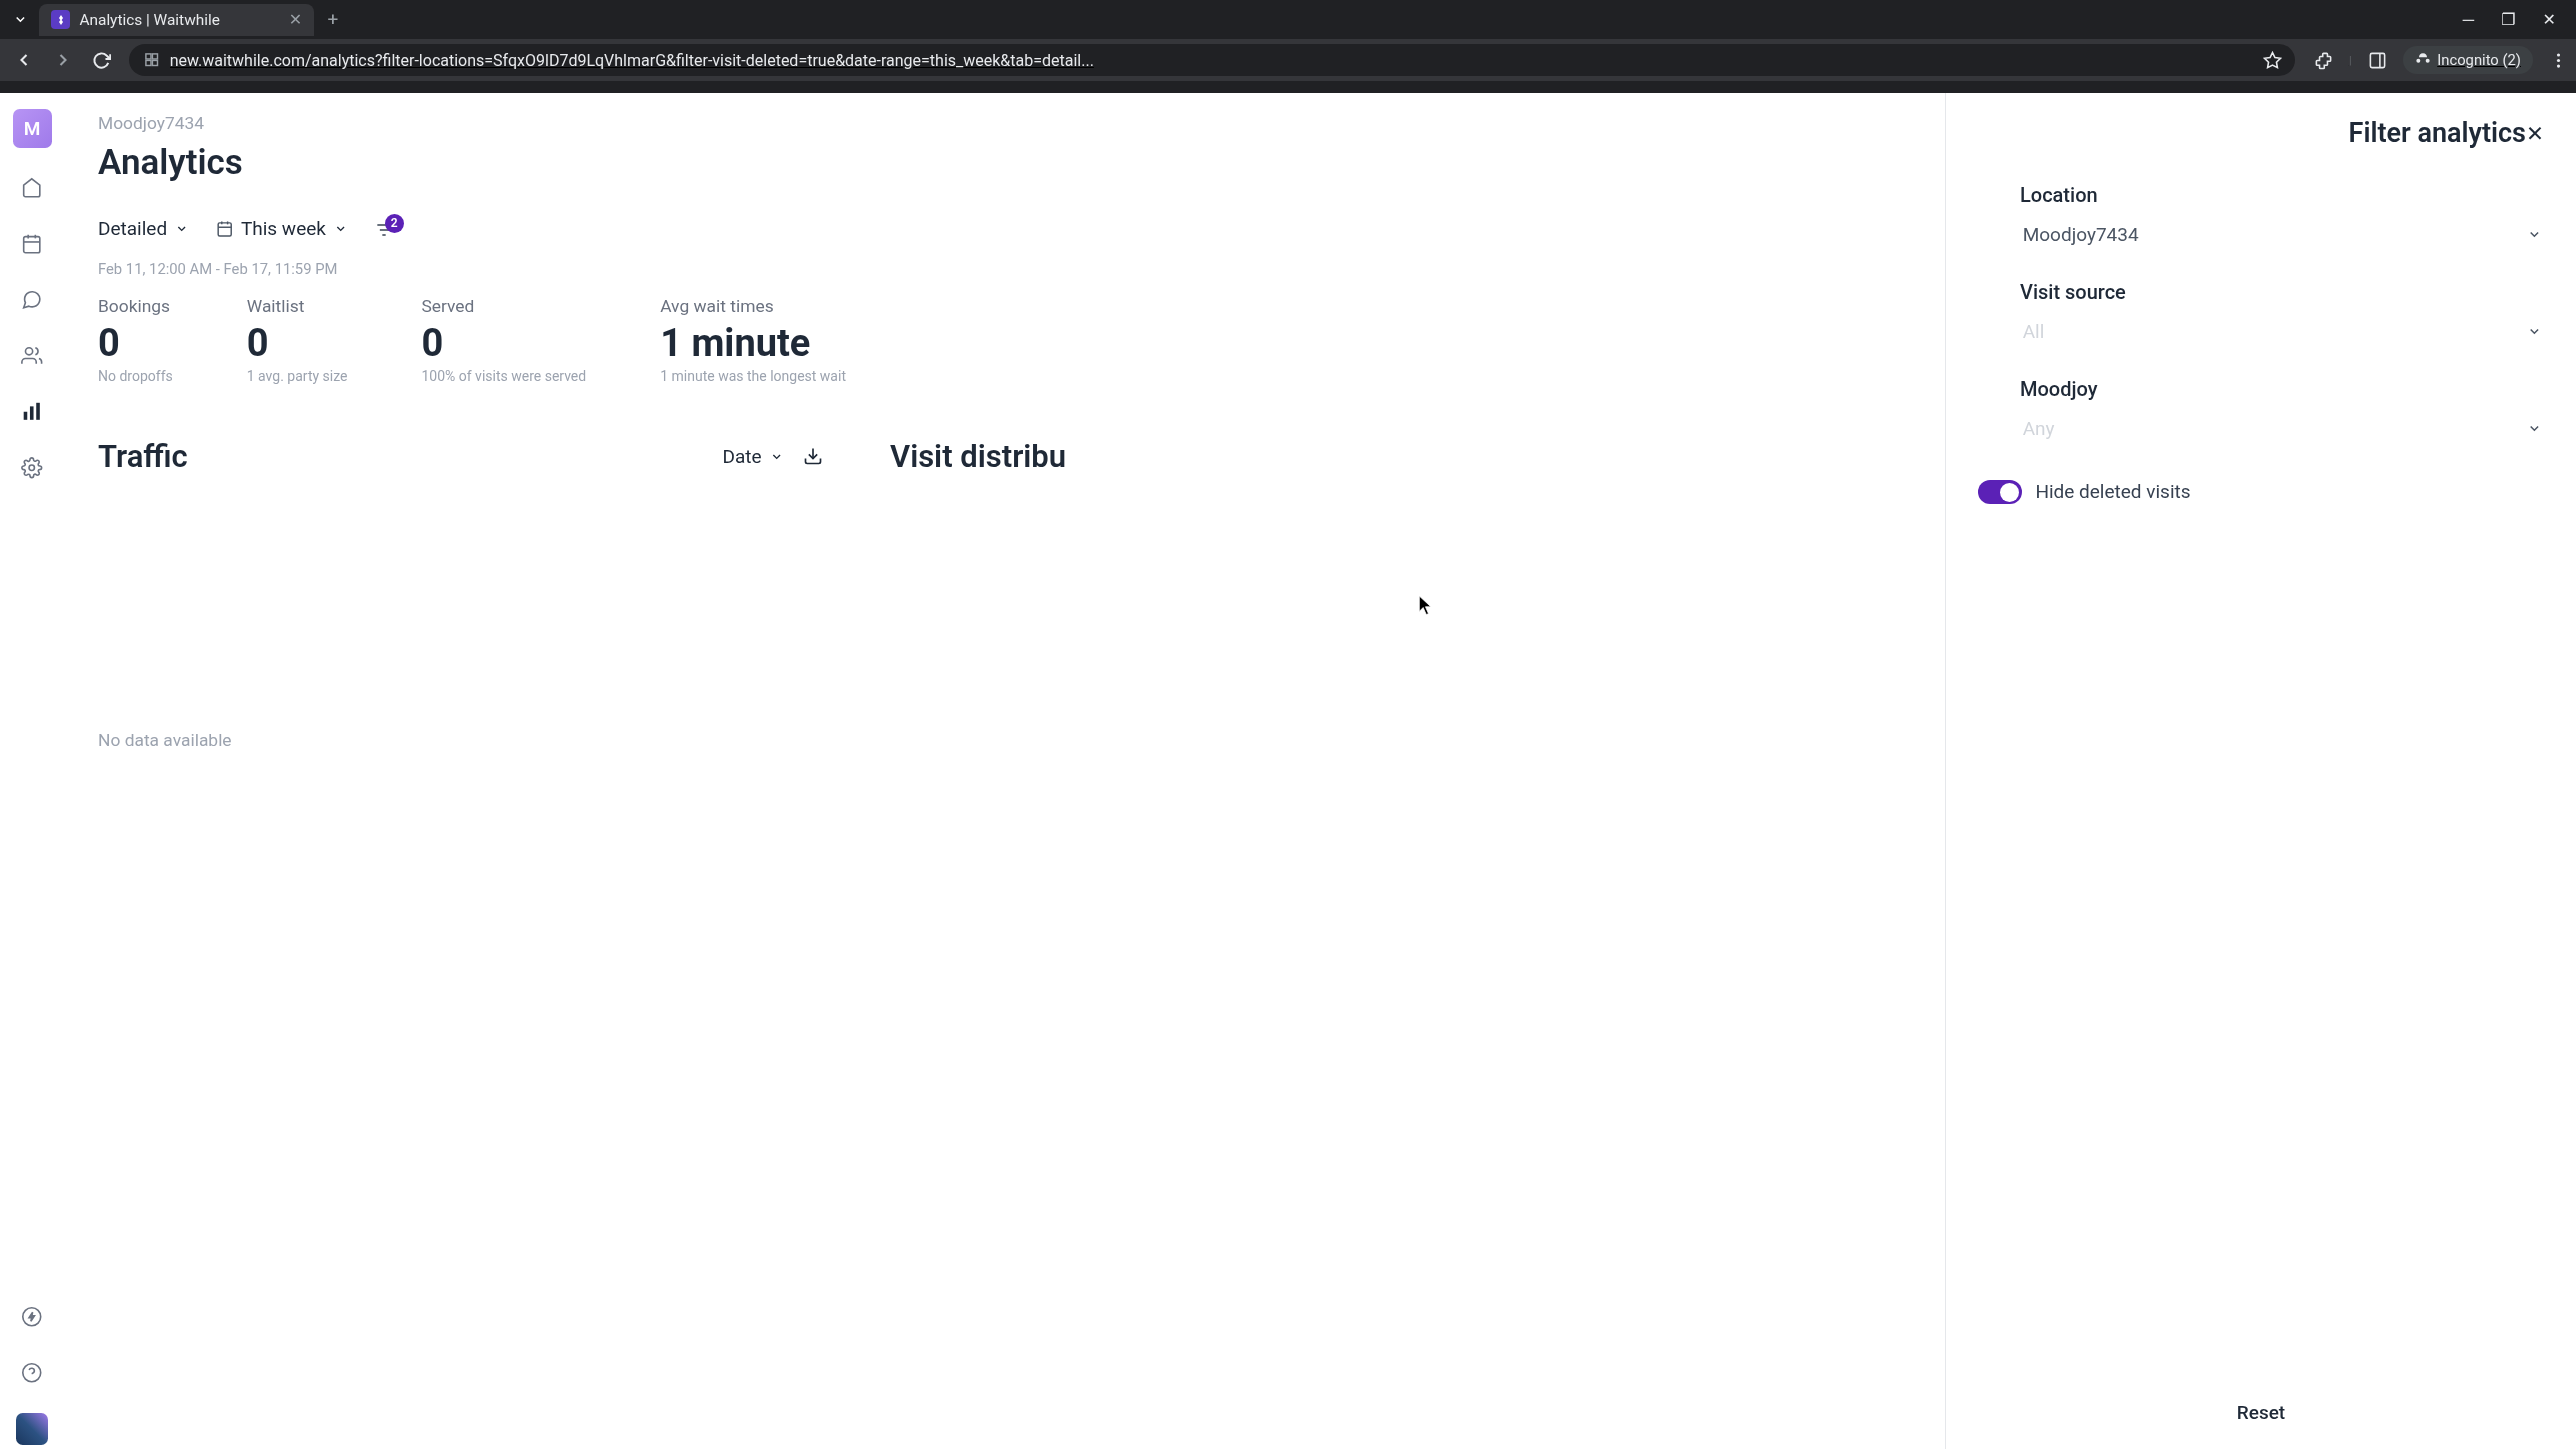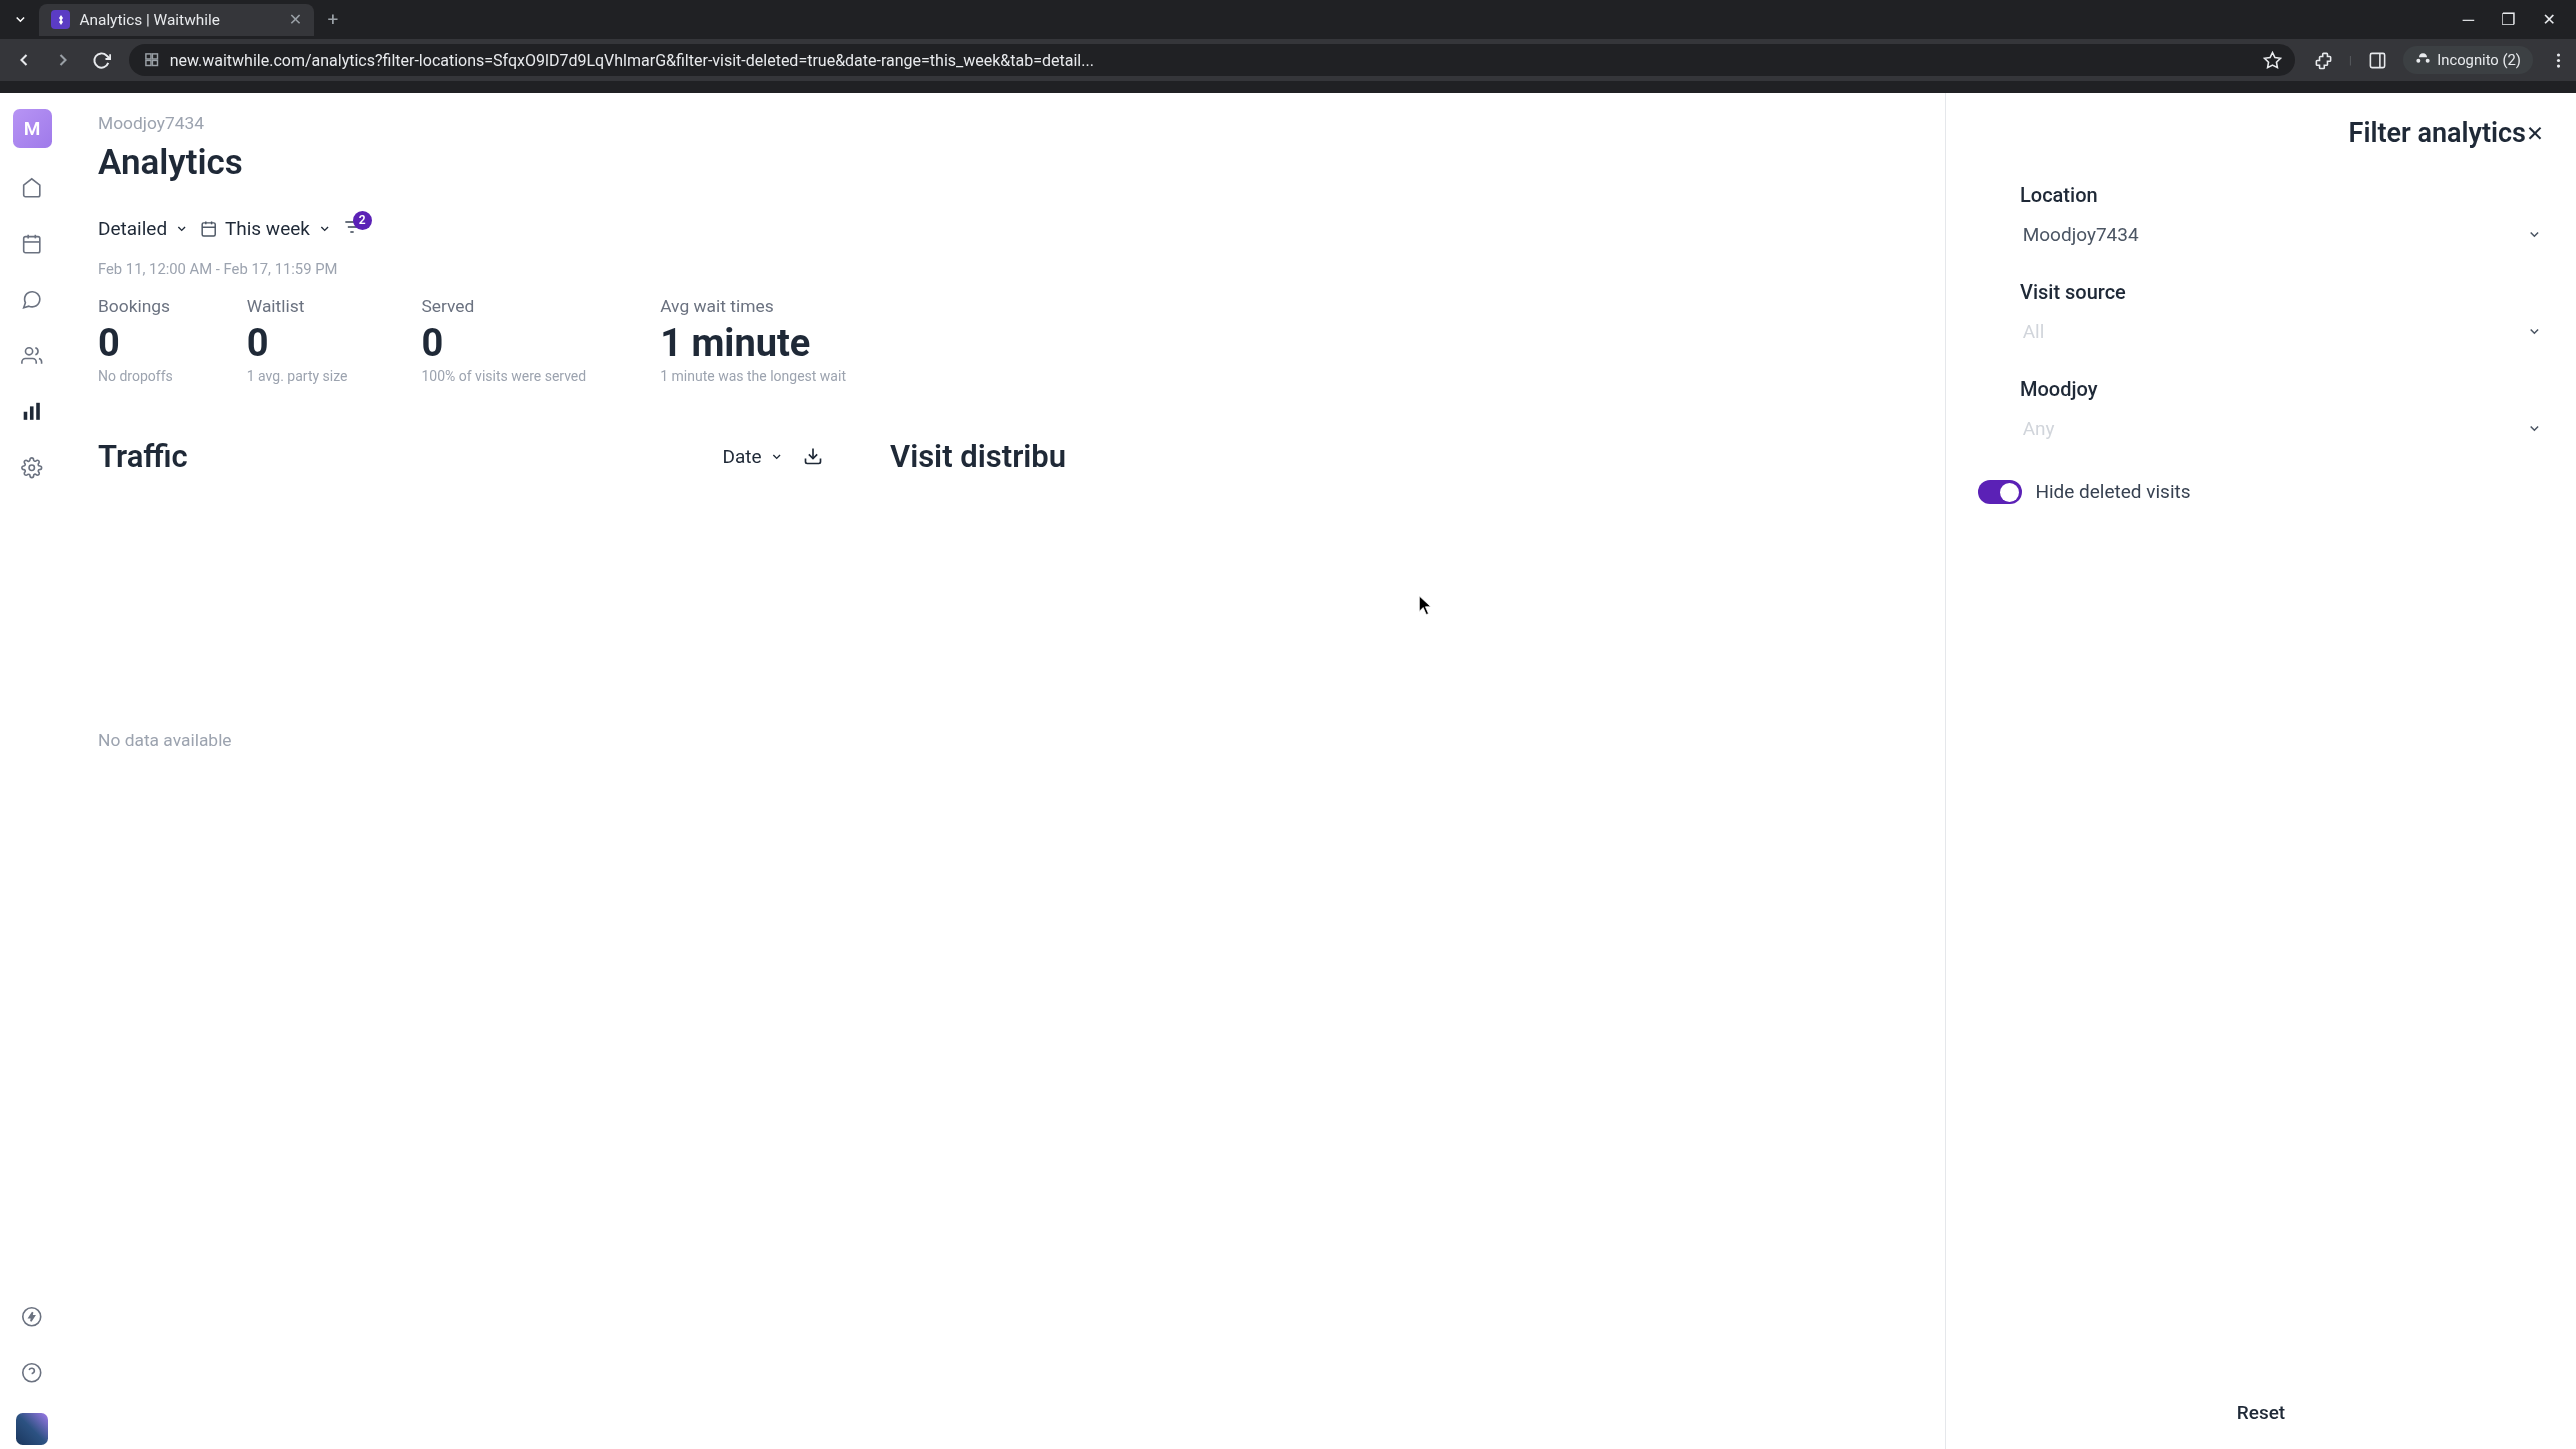"new.waitwhile.com/analytics?filter-locat" .address-bar-row { text-decoration: none -> underline }
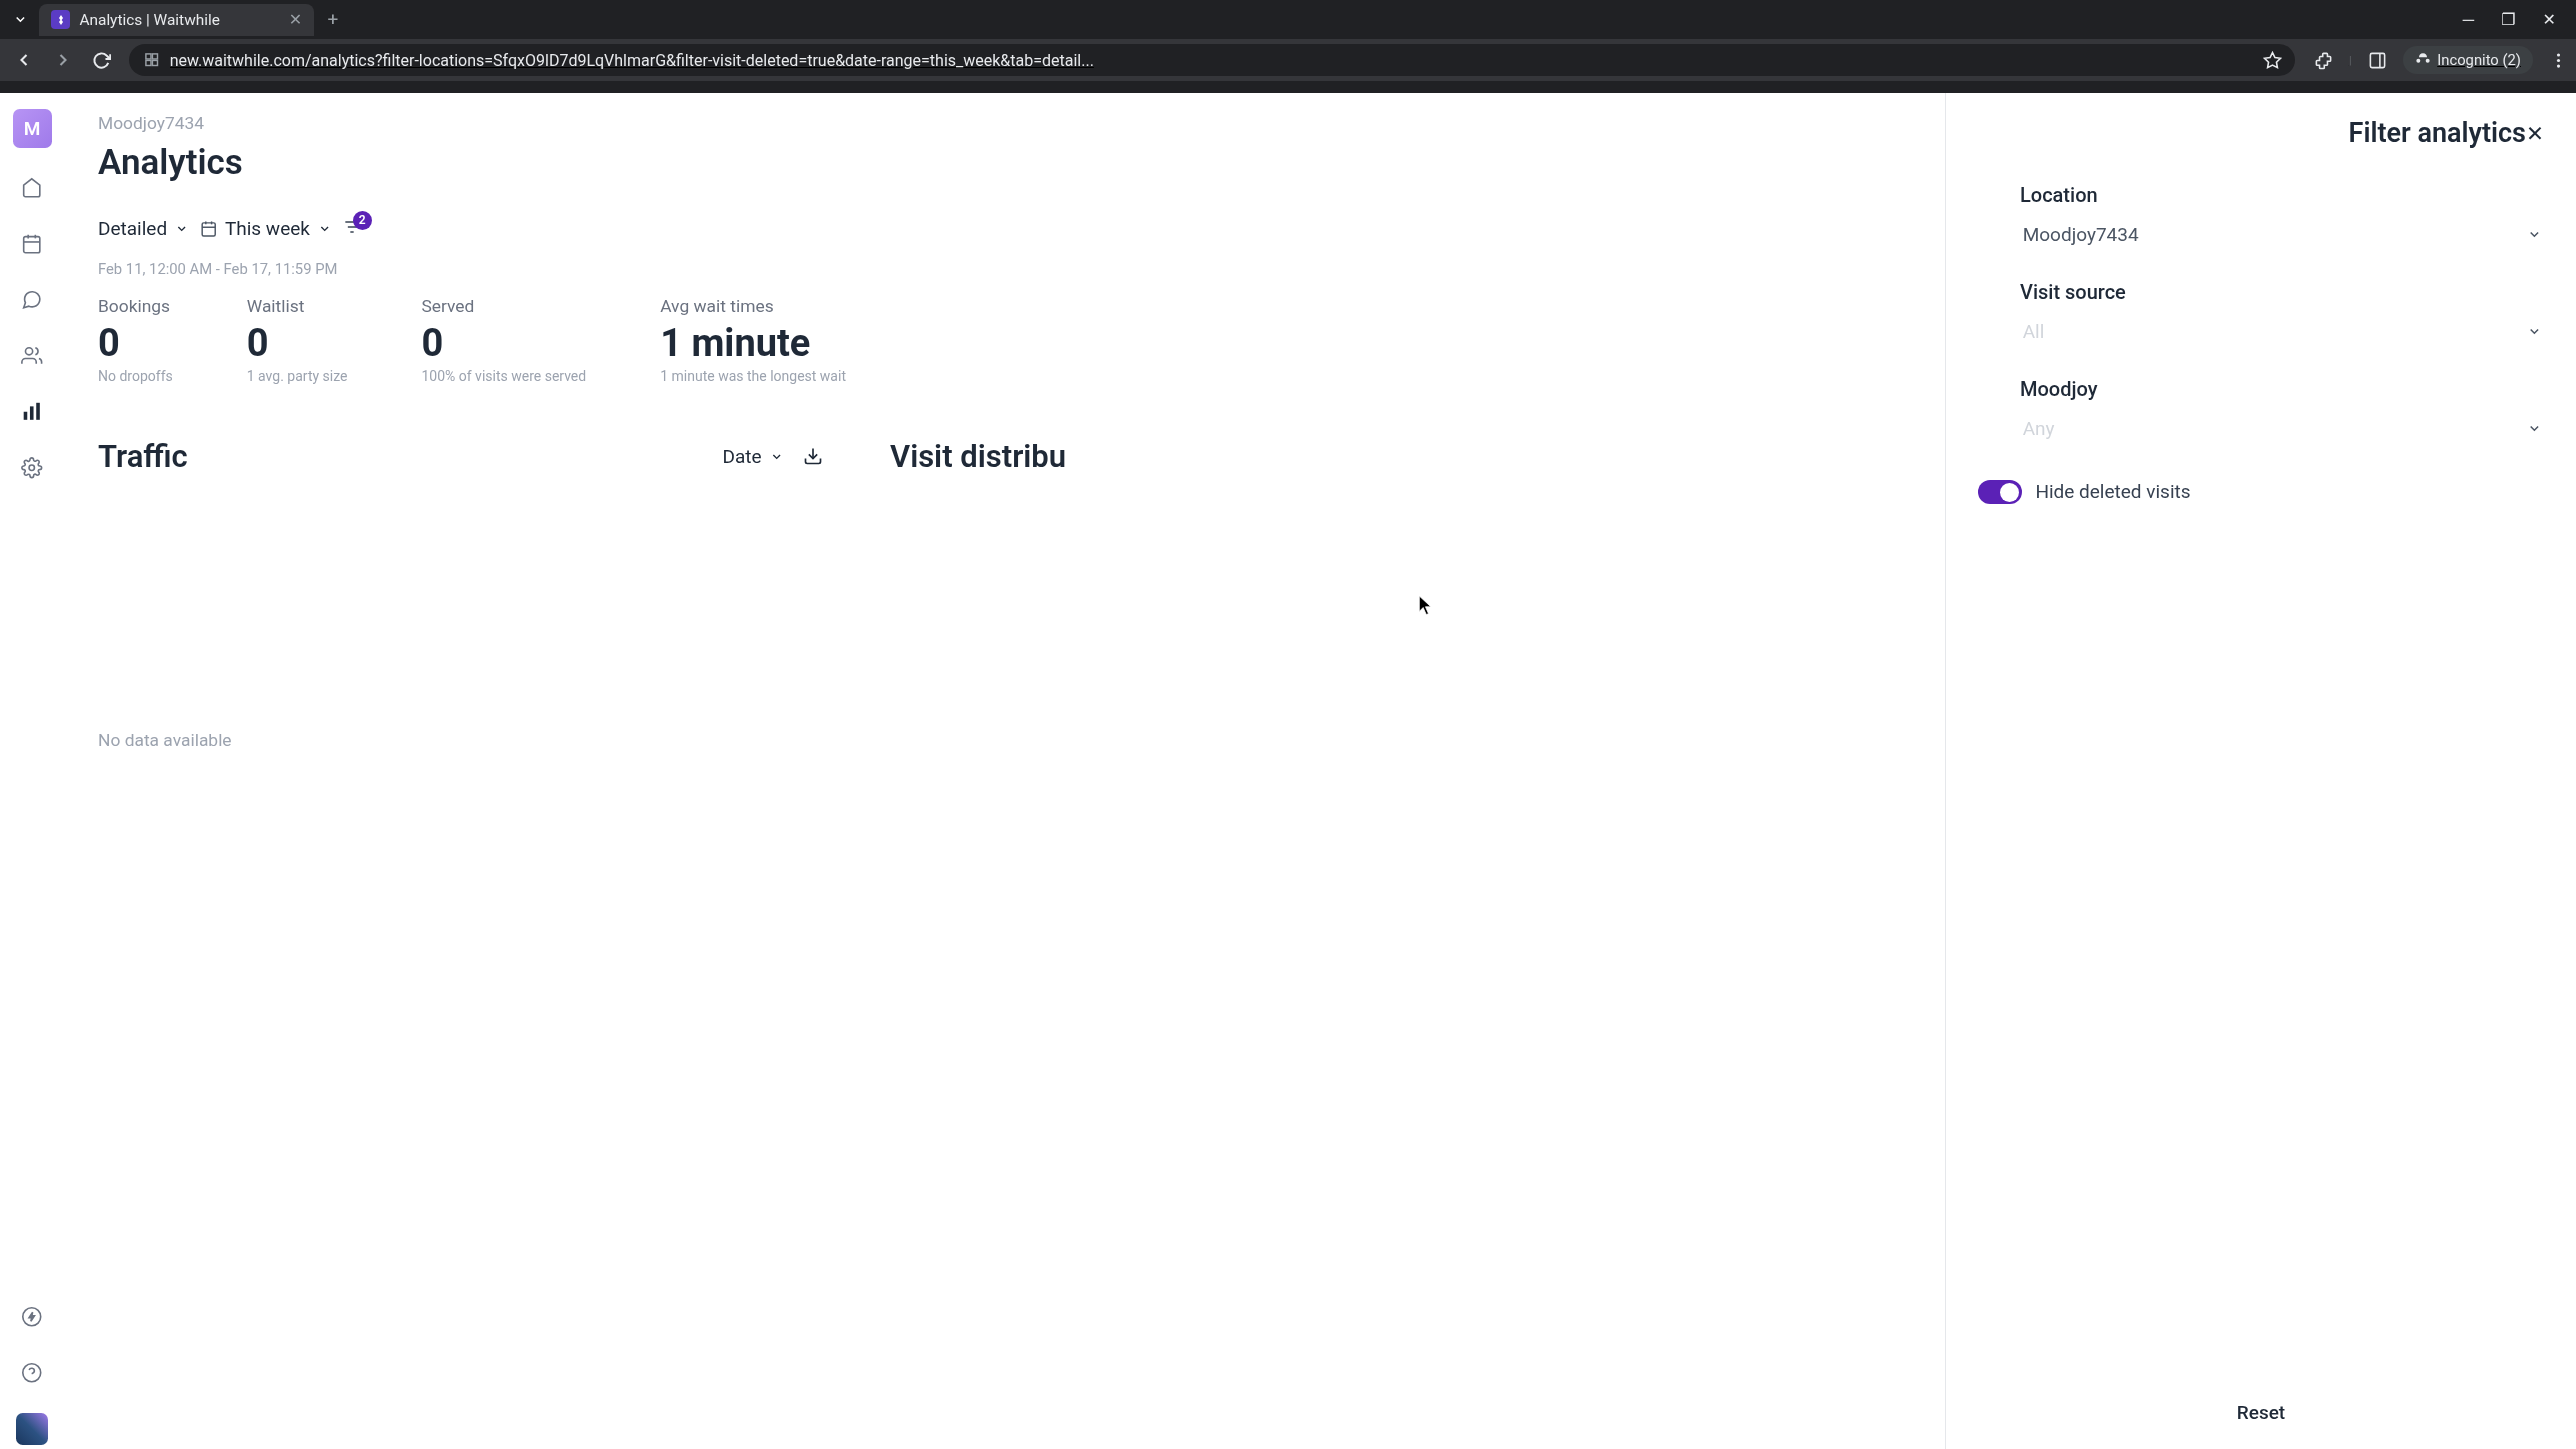"Detailed" .toolbar { align-items: flex-start -> flex-end; gap: 11px -> 27px }
